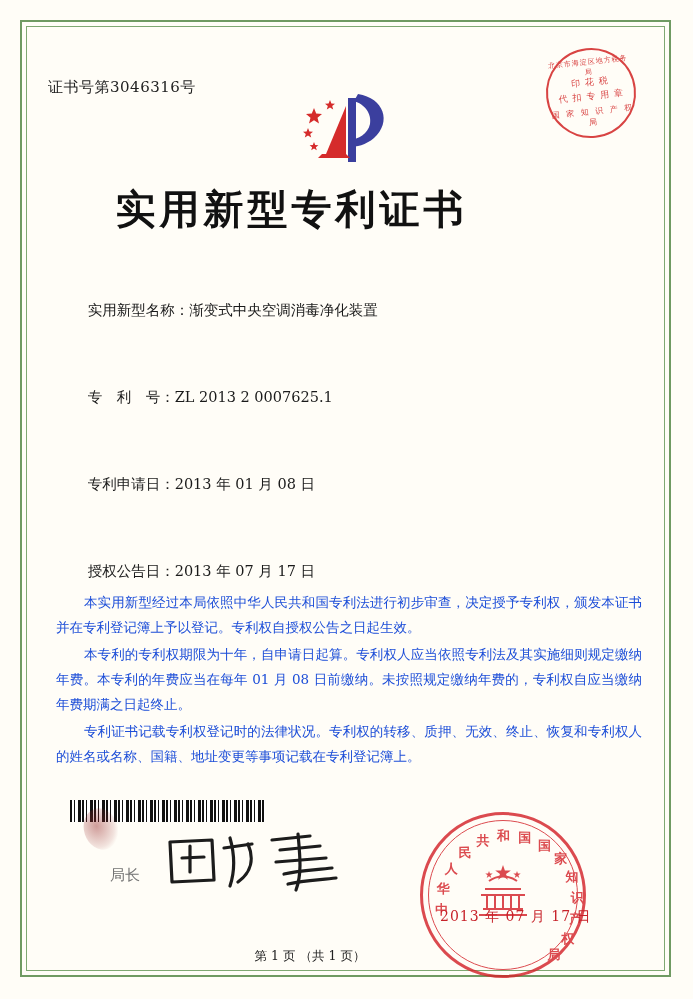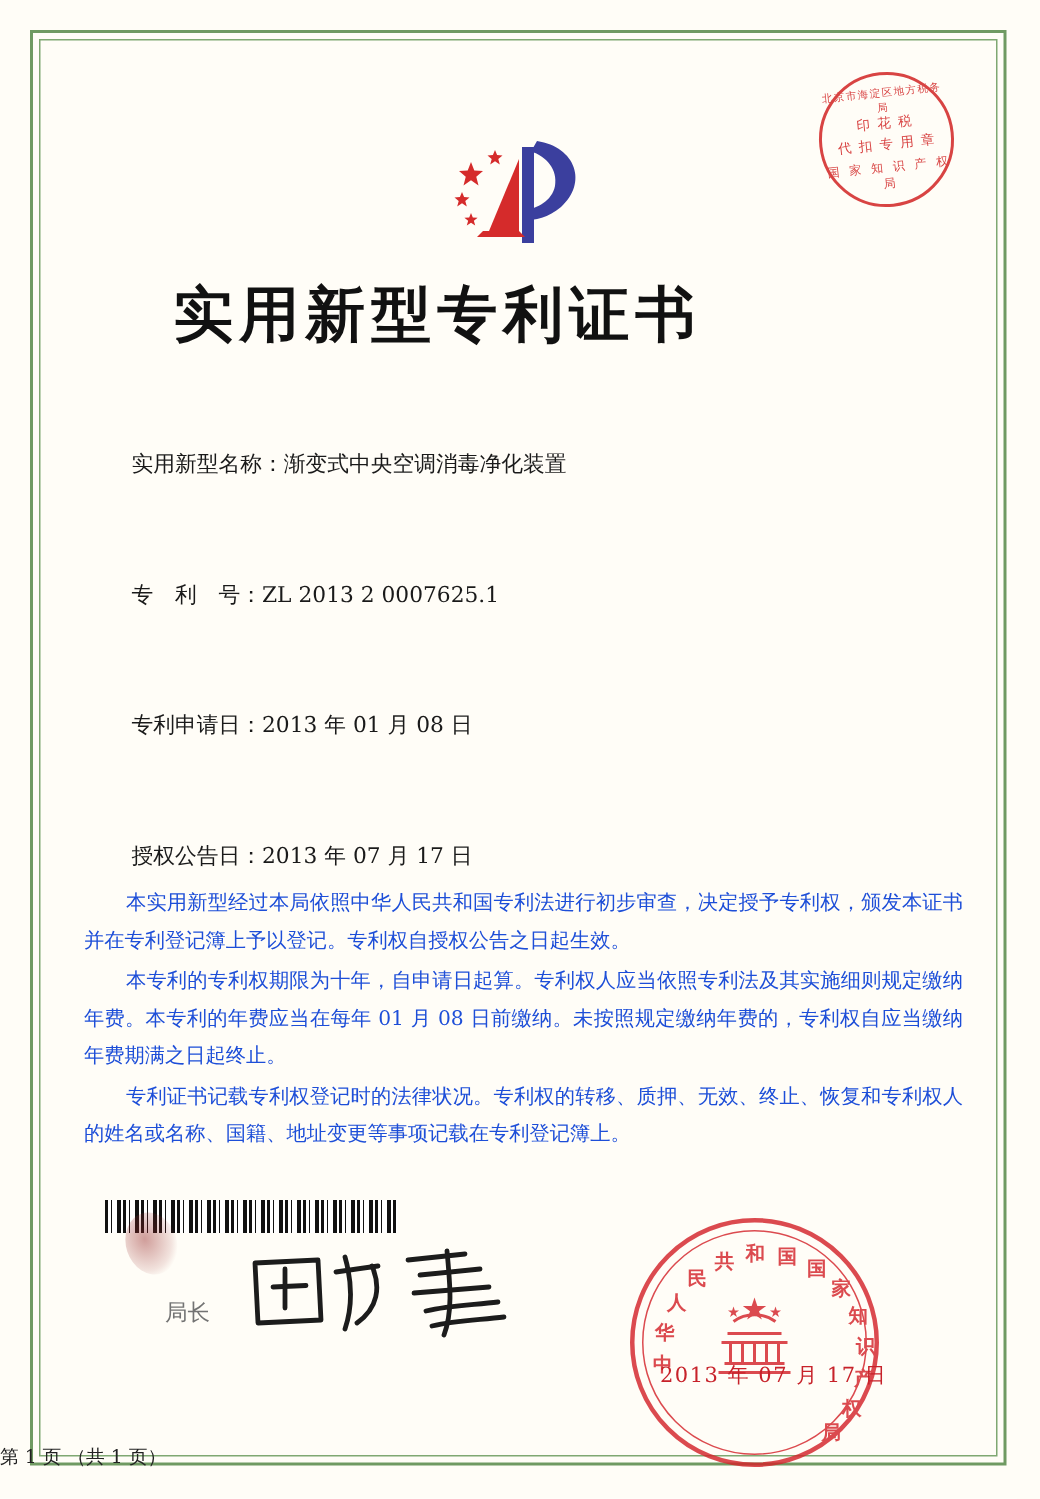"证书号第3046316号" div.cert-number { html: none -> <div>证书号第3046316号</div> }
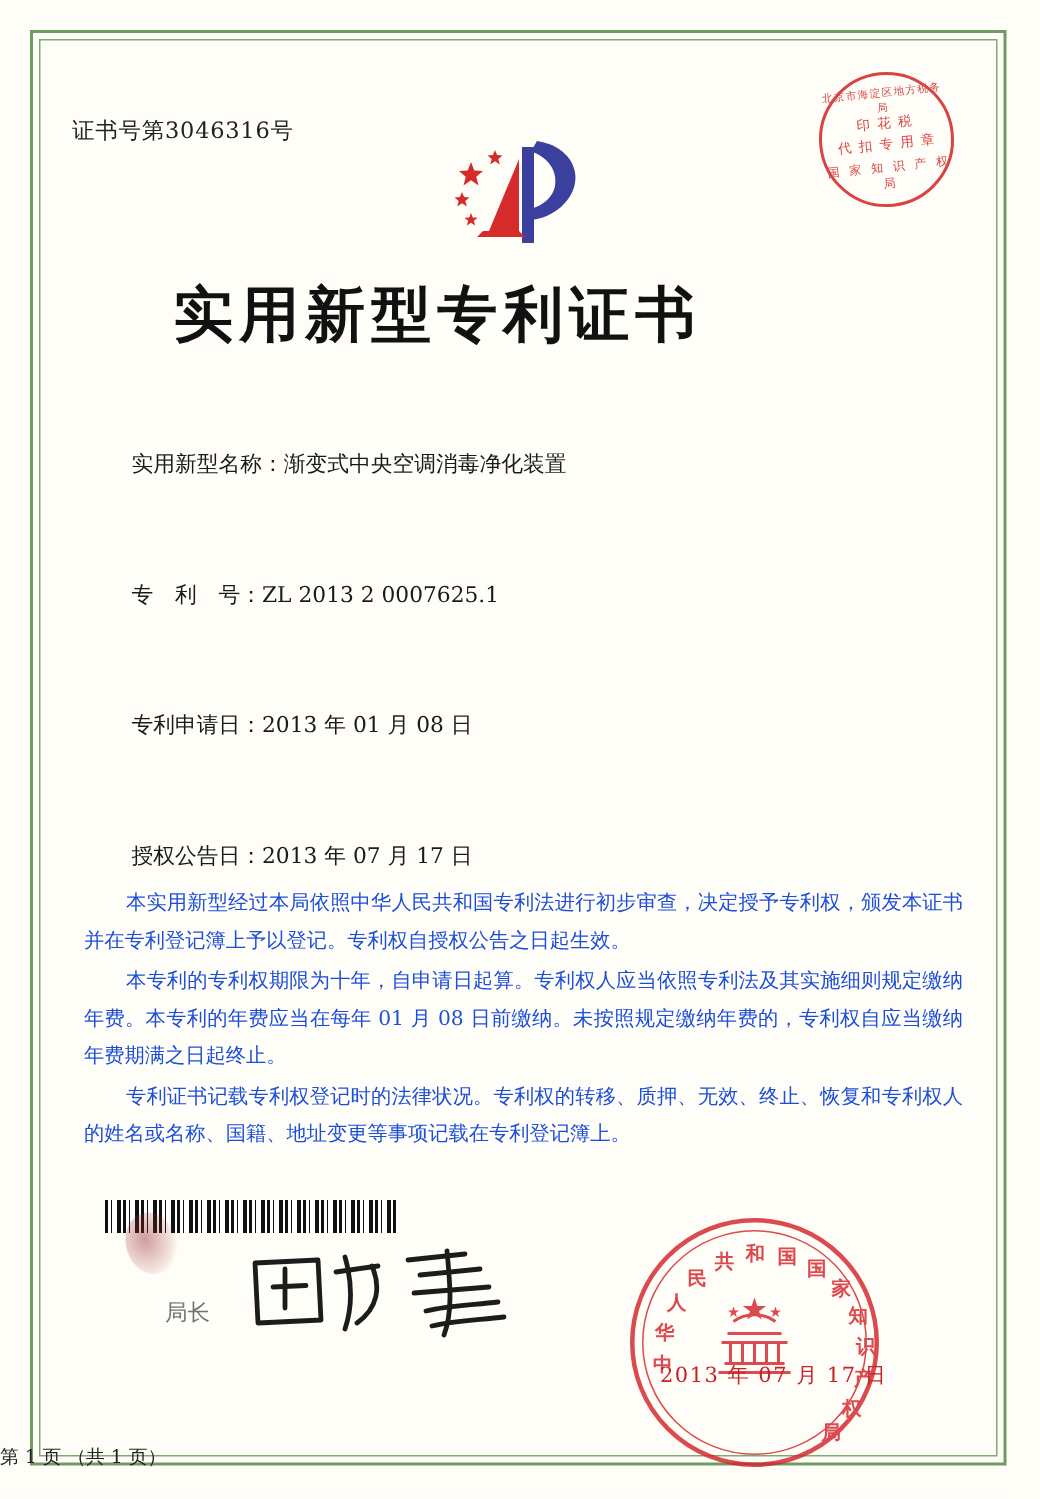"第 1 页 （共 1" .footer { margin-top: 15px -> none; text-align: left -> center }
